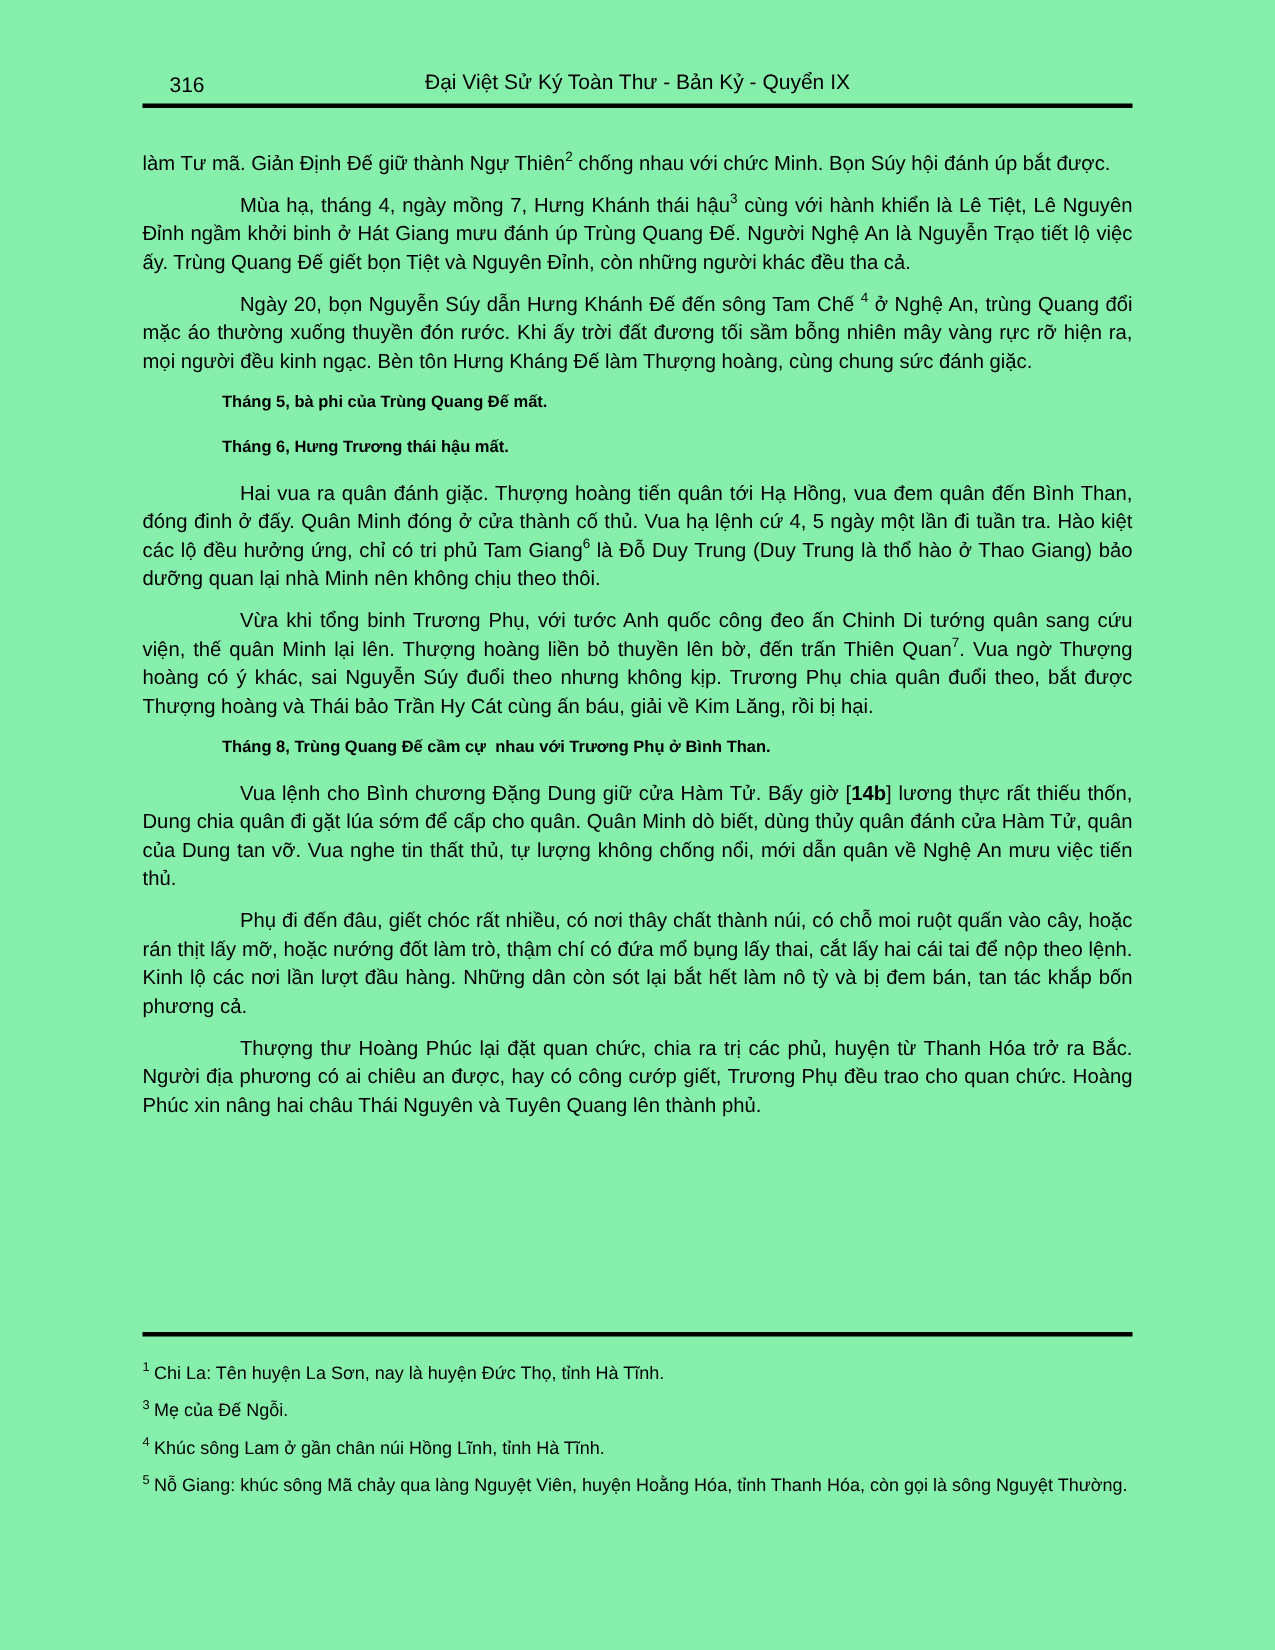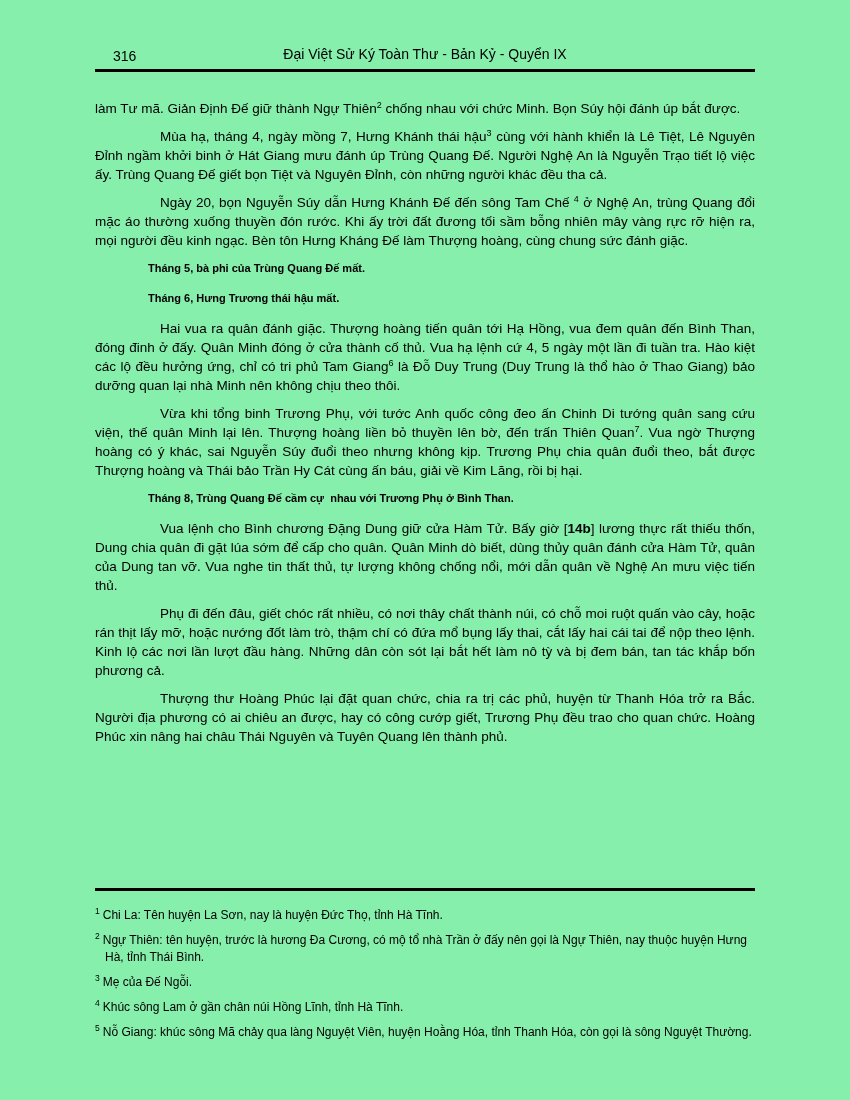"2 Ngự Thiên: tên huyện," div.footnote { html: <div><sup>2</sup><span>Ngự Thiên: tên huyện, trước là hương Đa Cương, có mộ tổ nhà Trần ở đấy nên gọi là Ngự Thiên, nay thuộc huyện Hưng Hà, tỉnh Thái Bình.</span></div> -> none }
